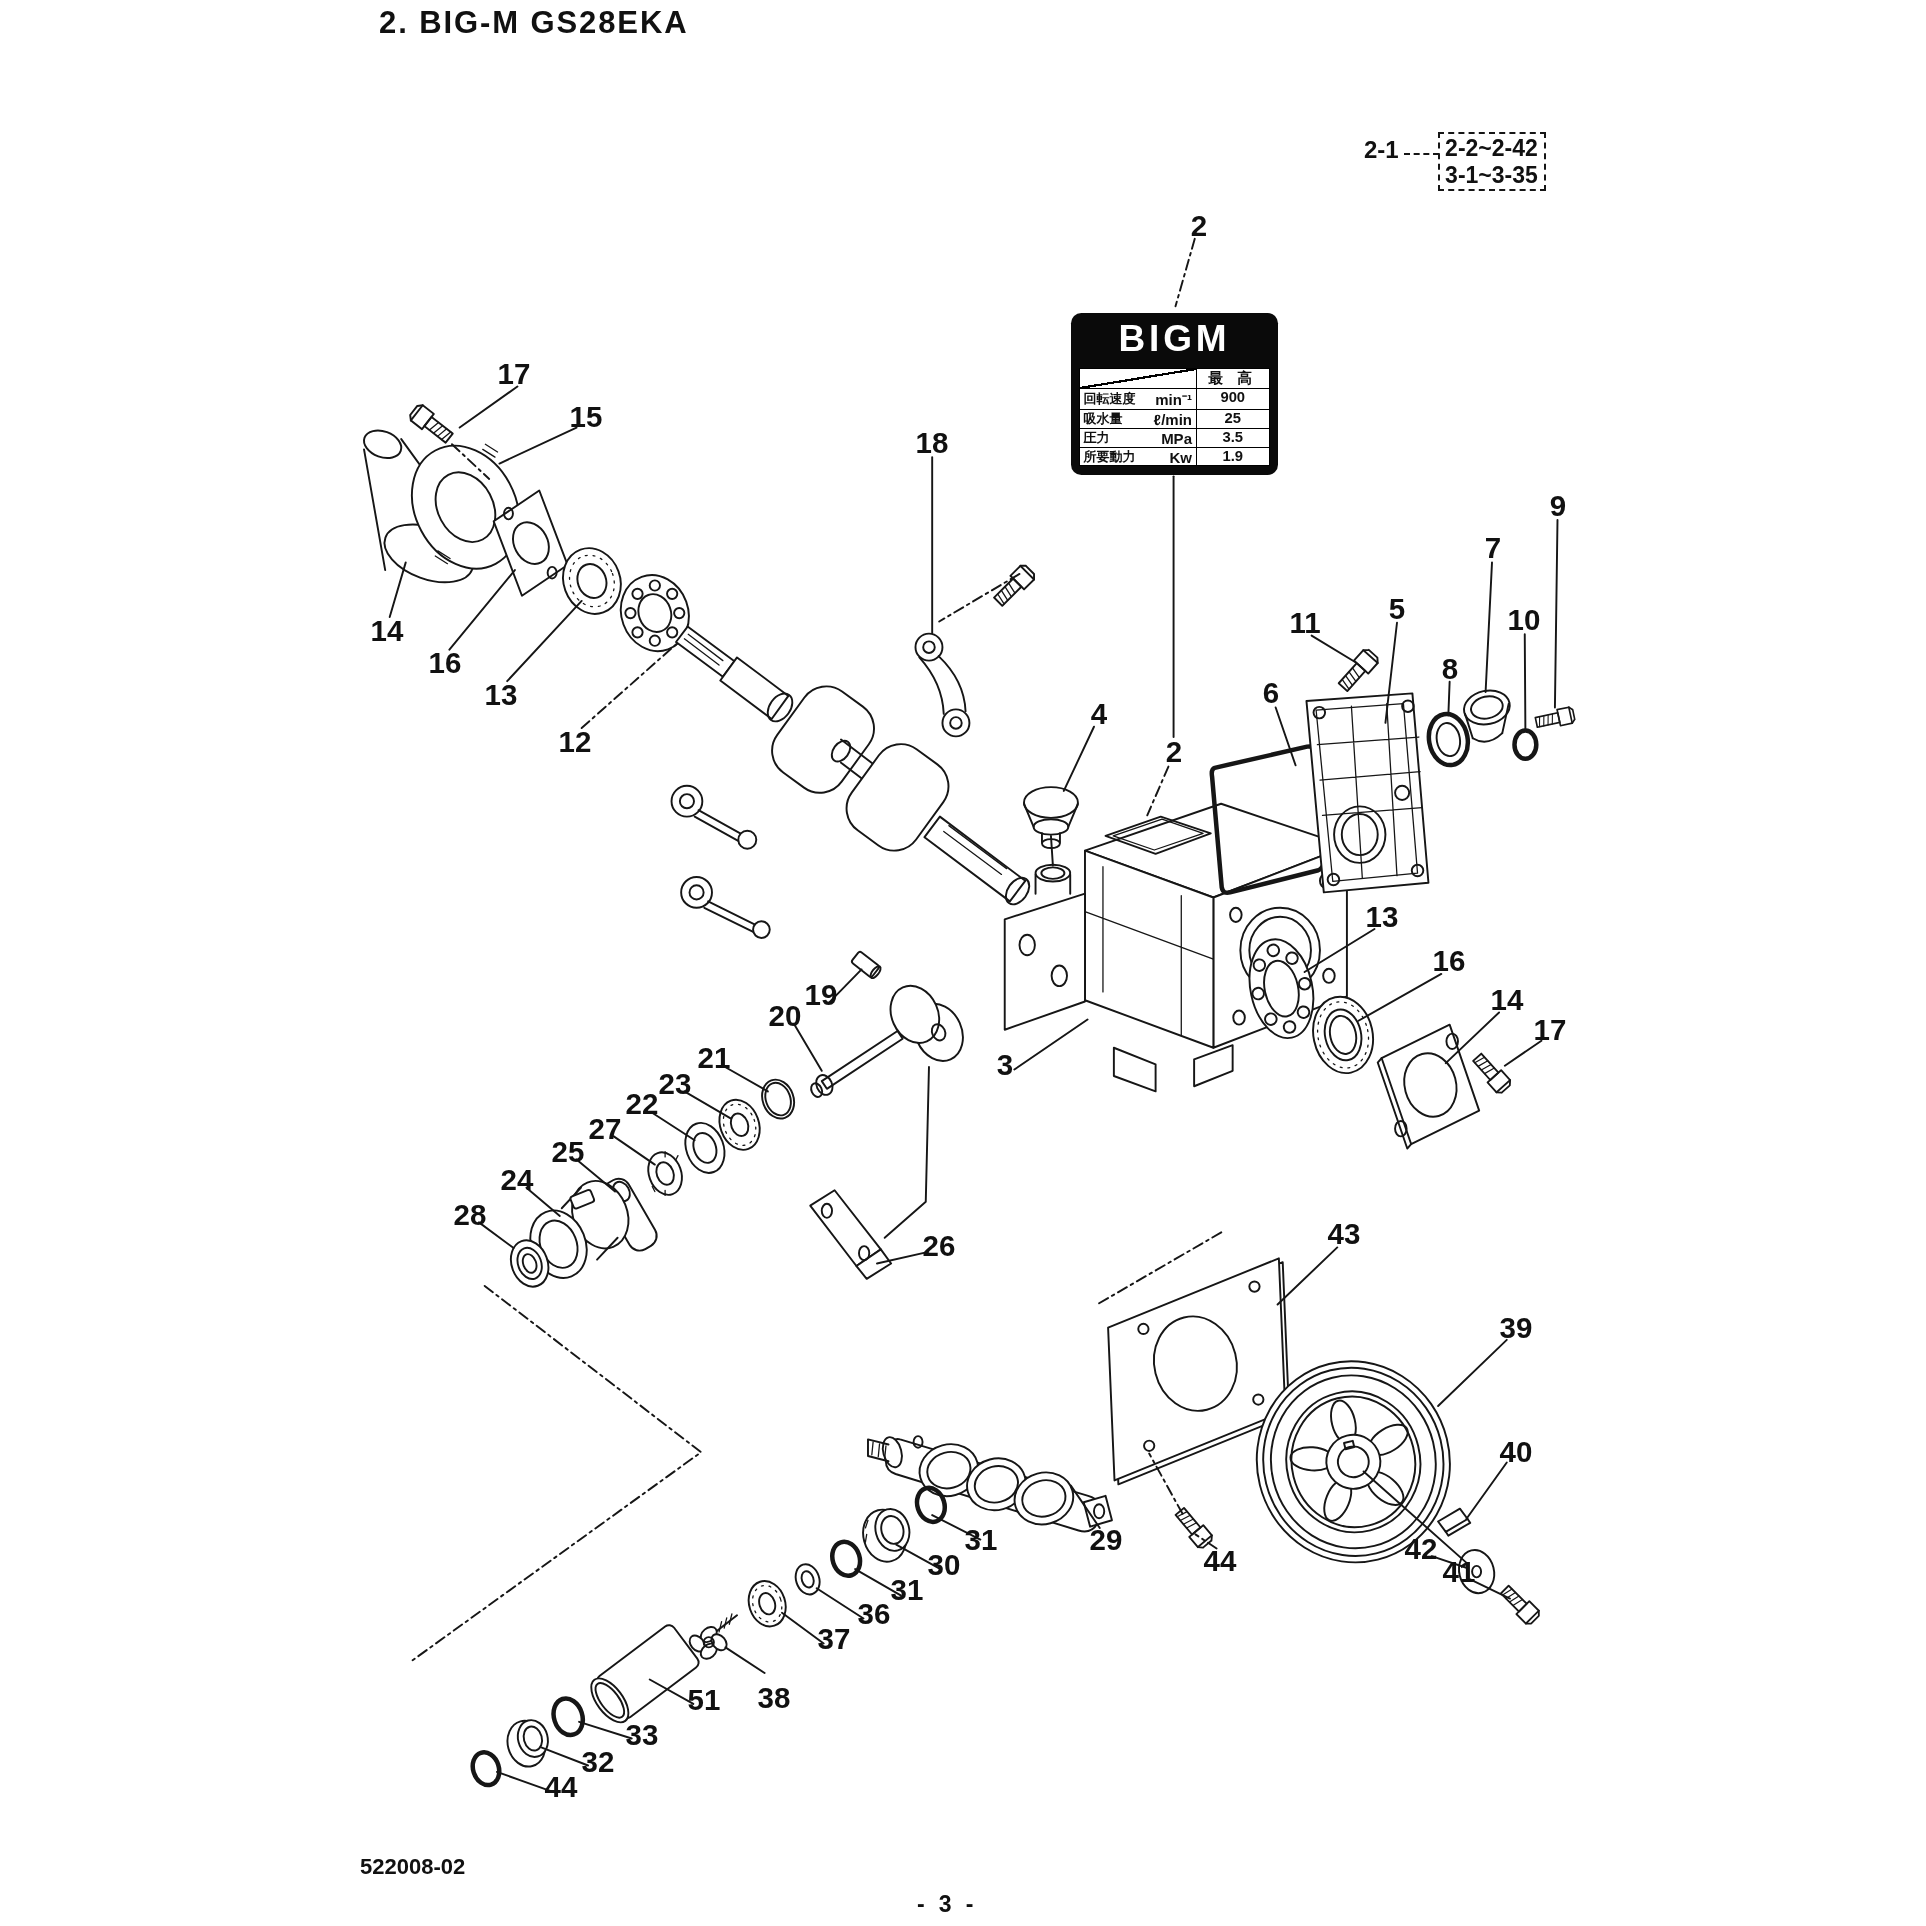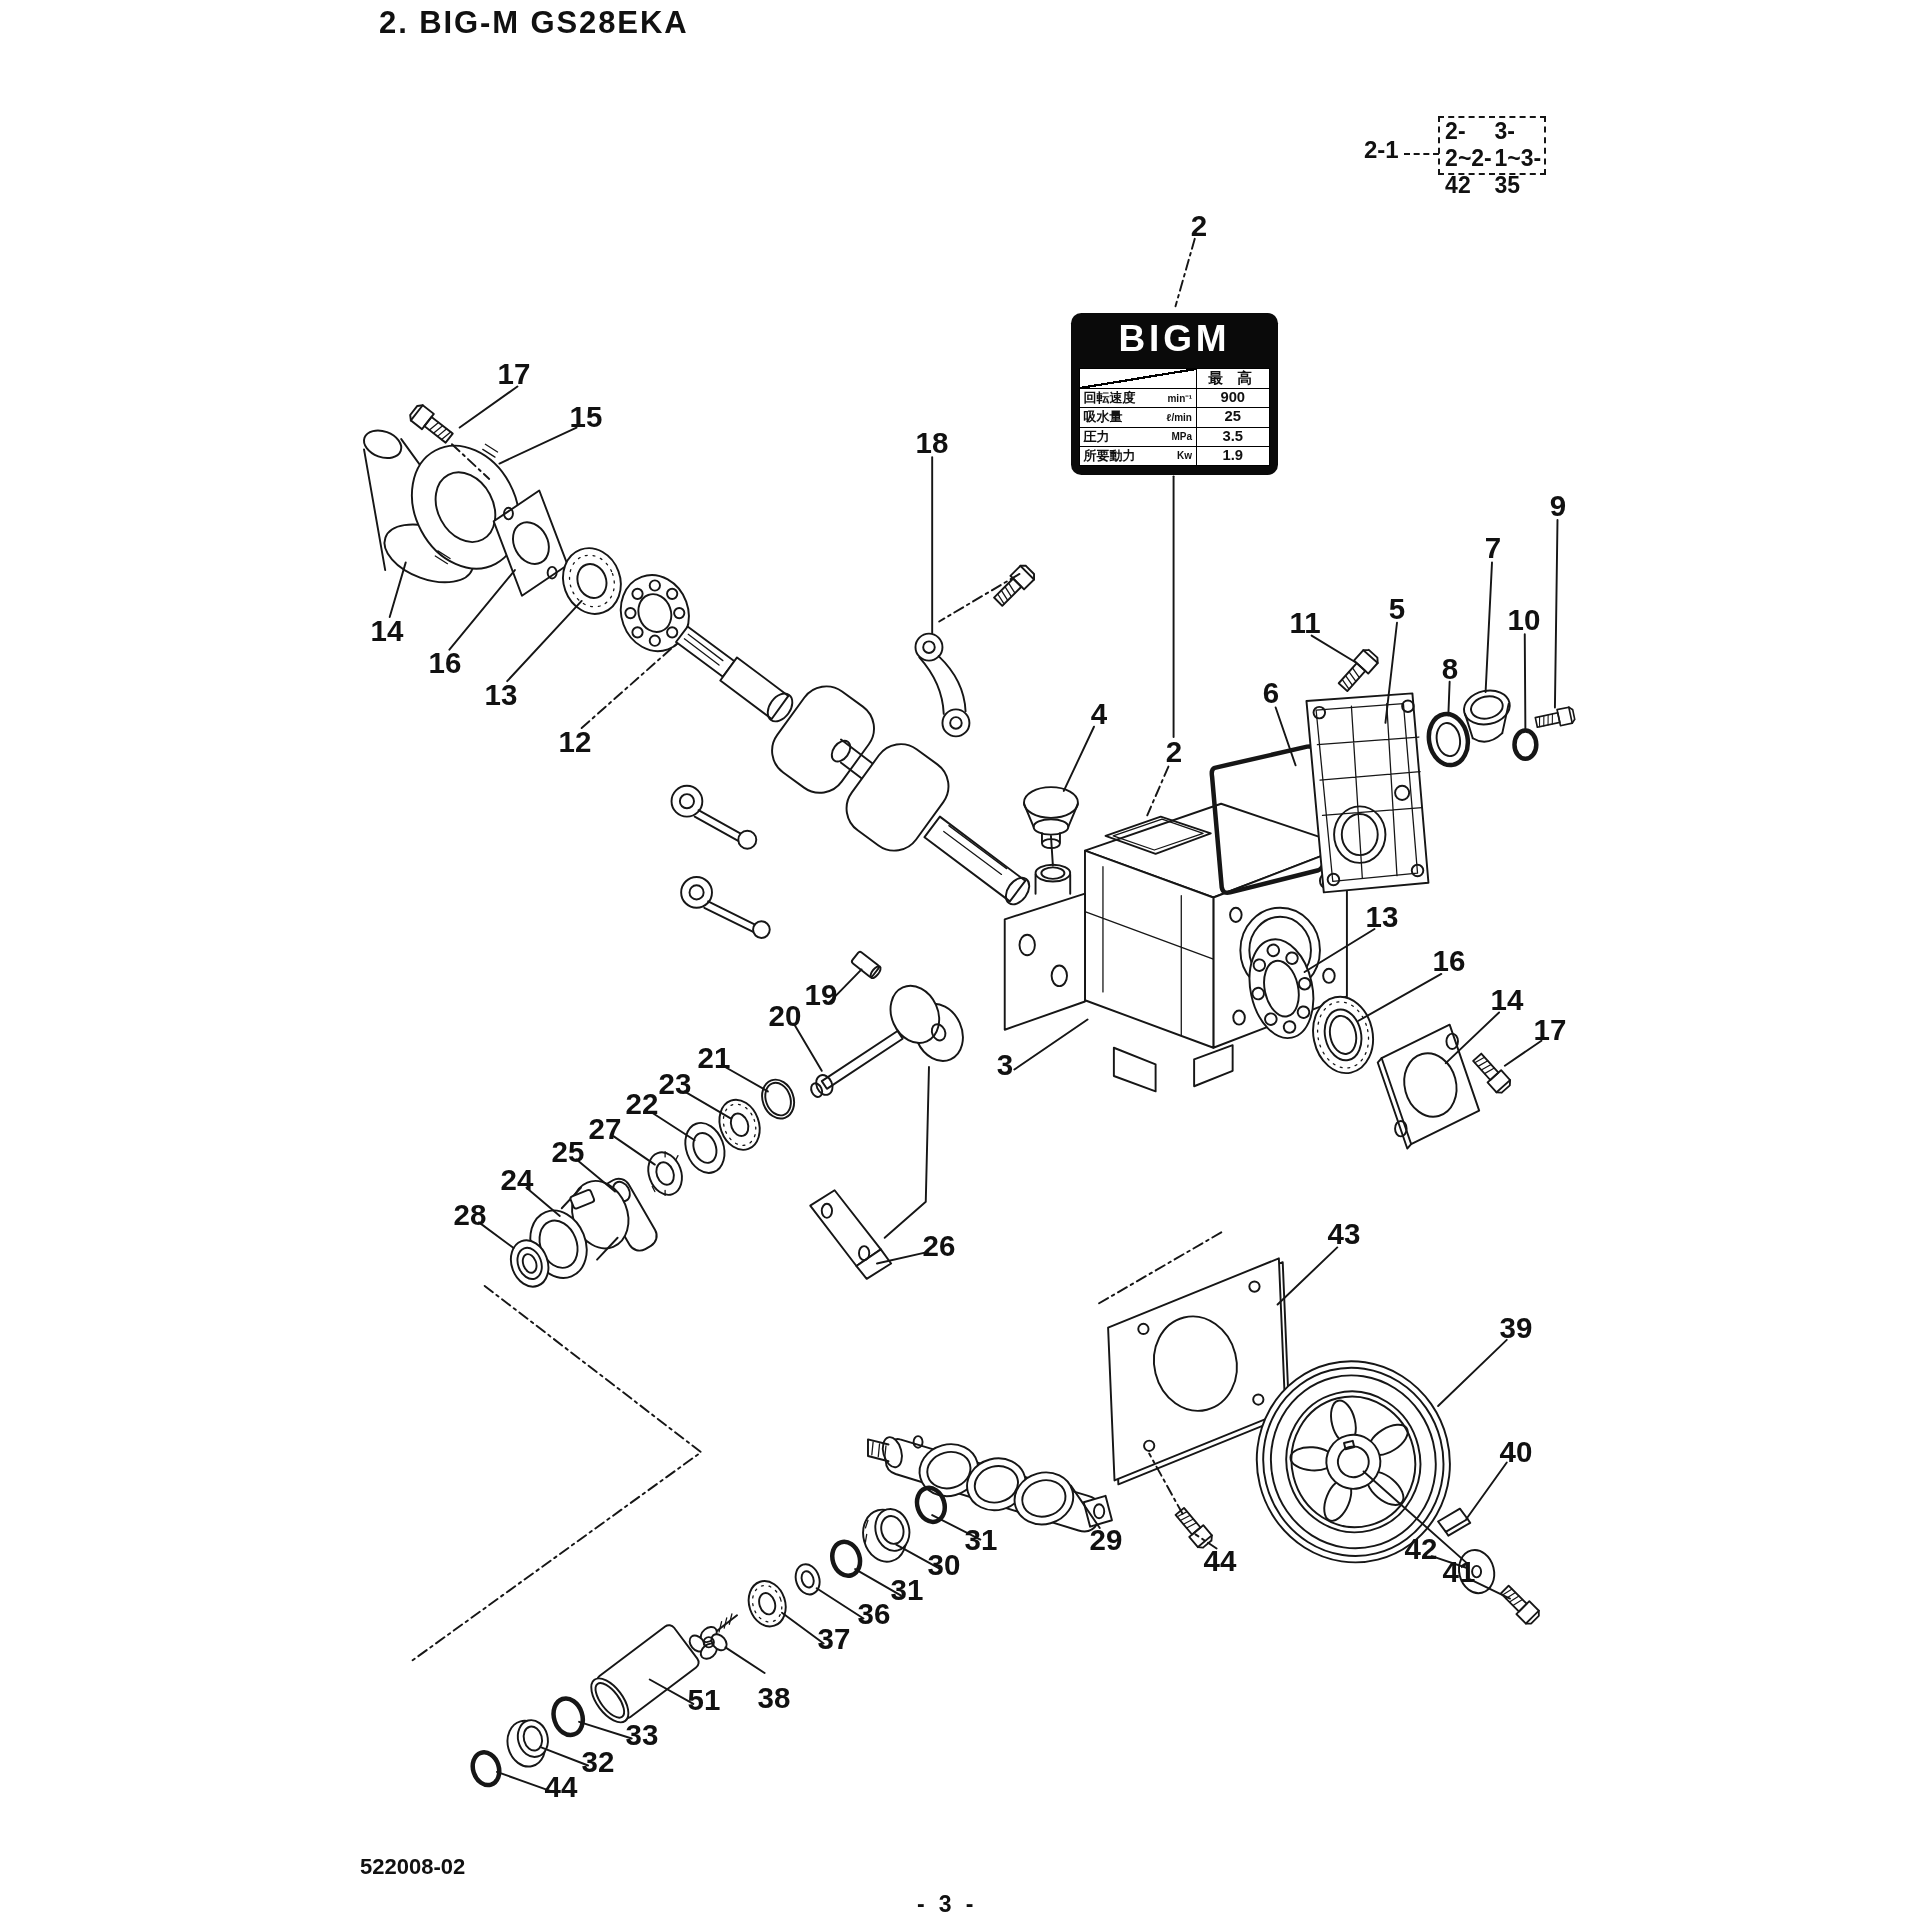"2-2~2-42" .refbox { flex-direction: row -> column; top: 116px -> 132px }
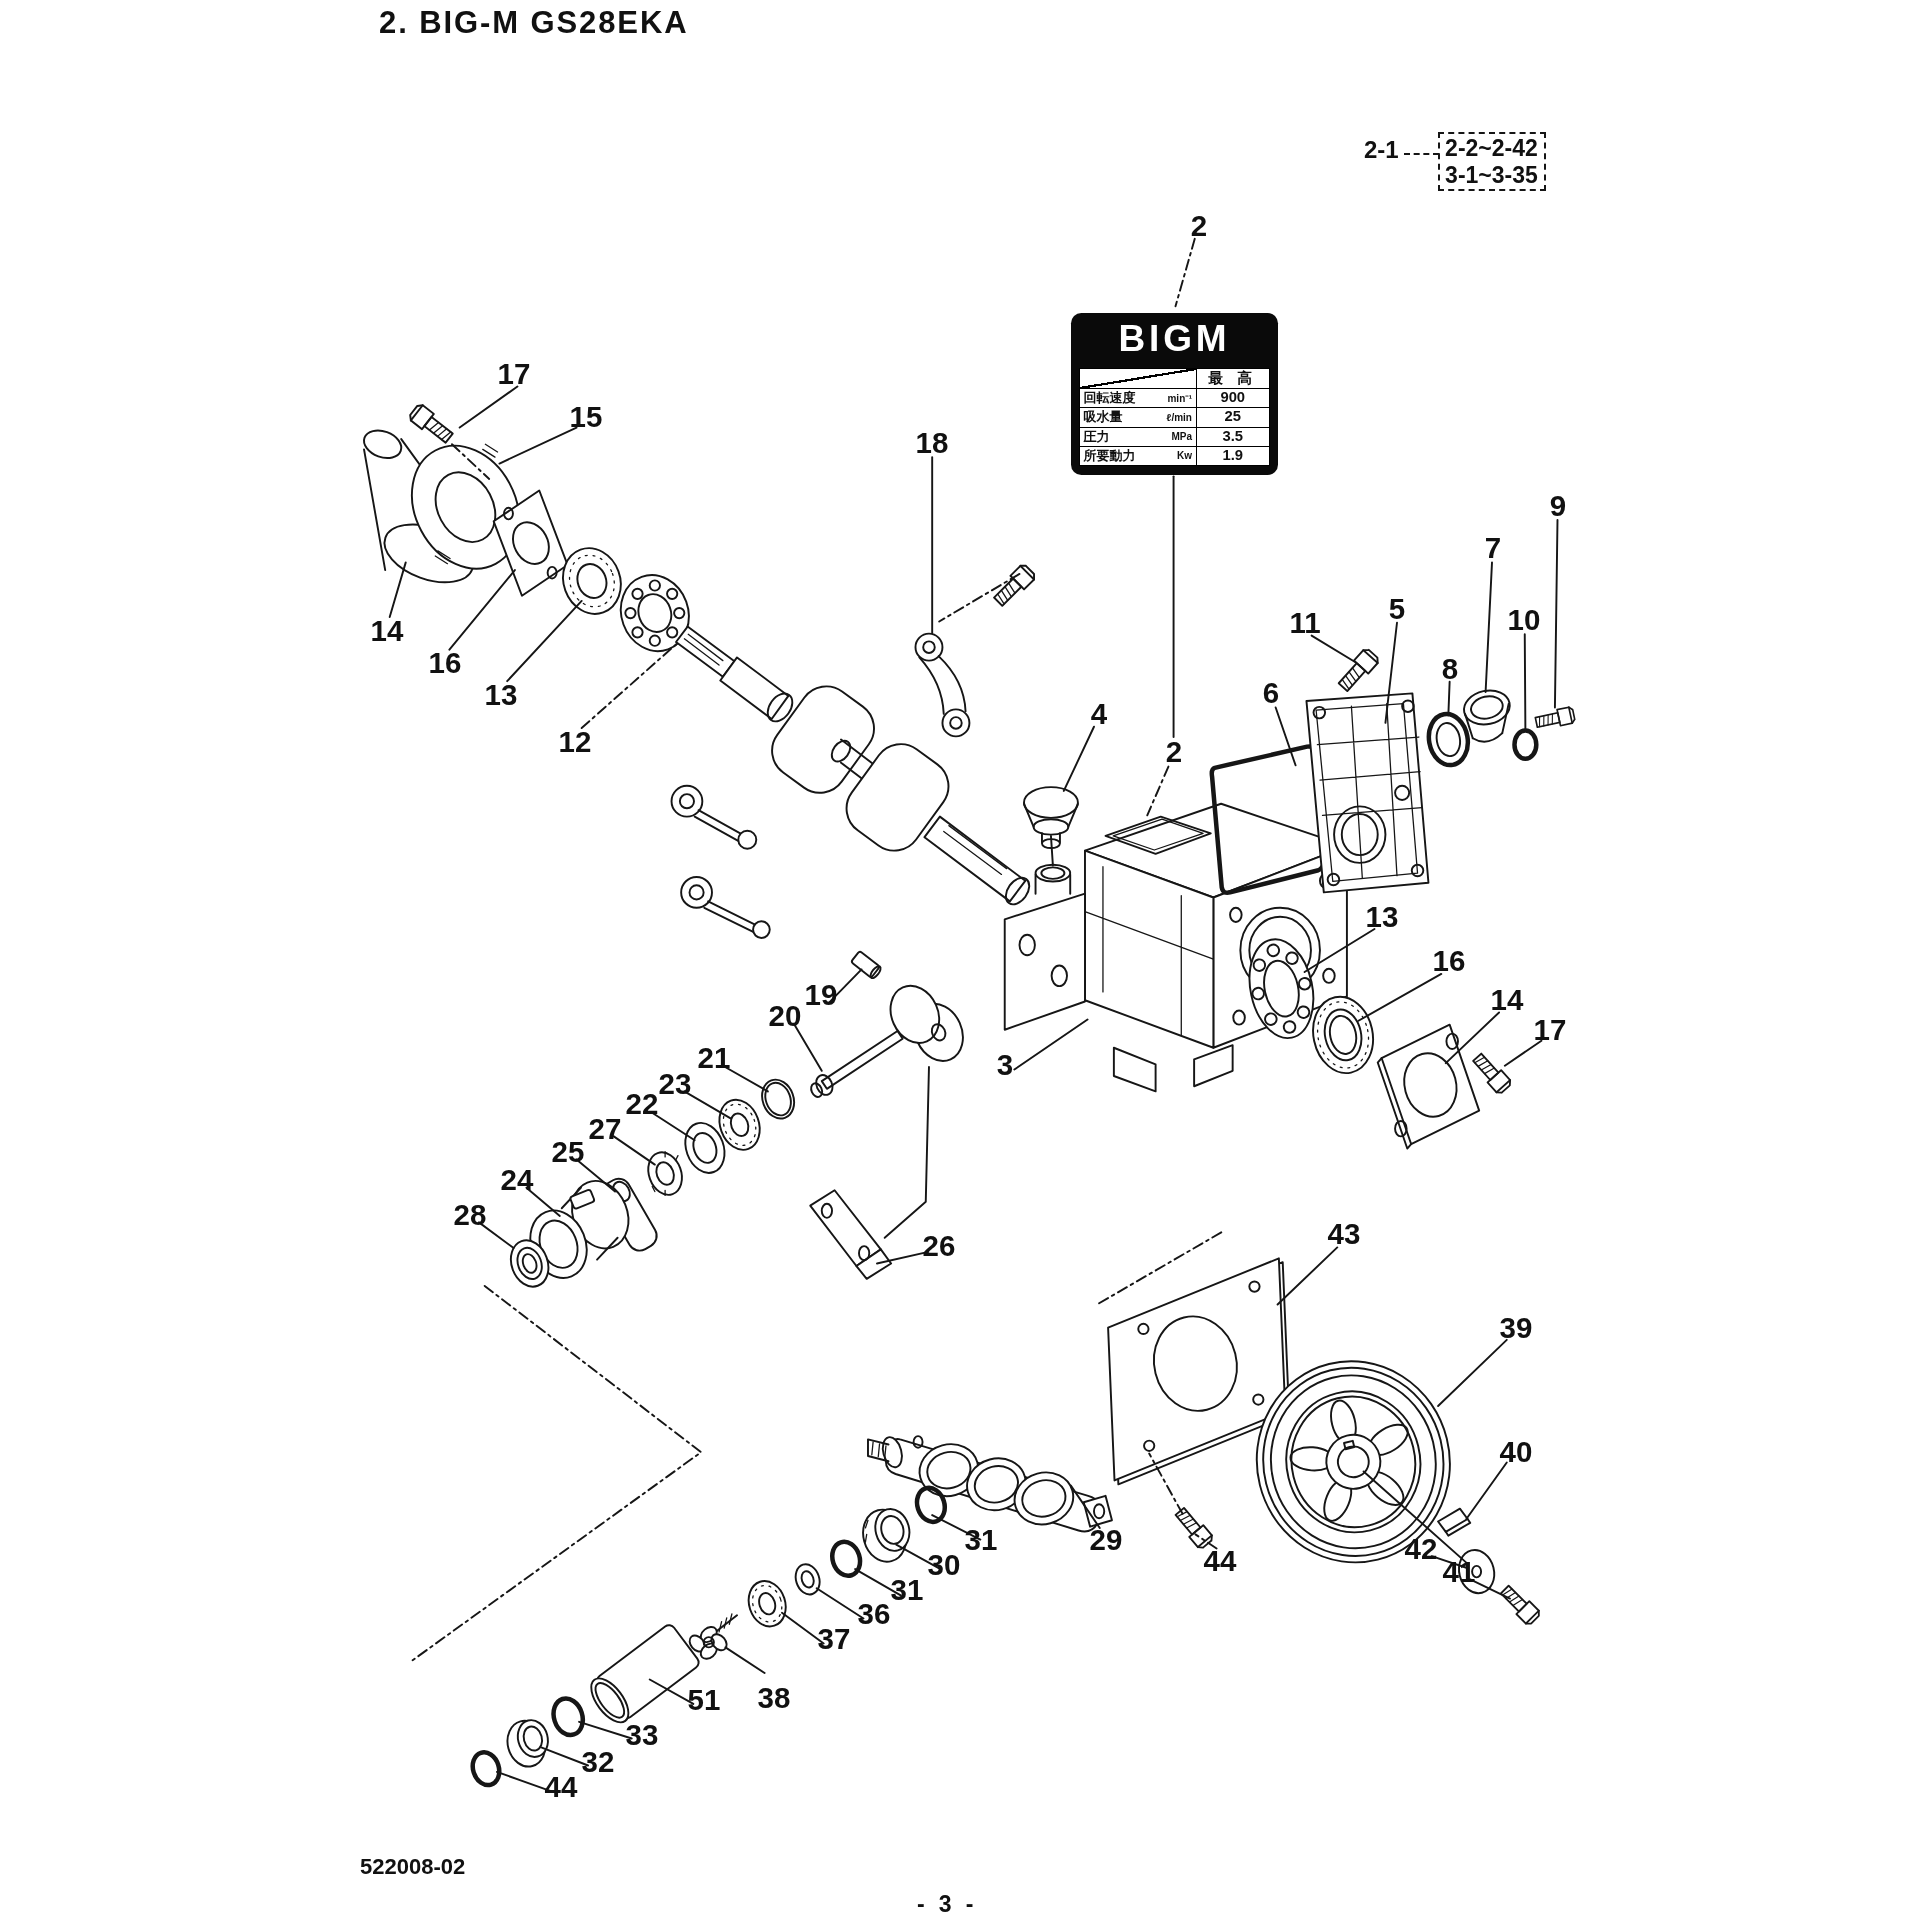"min⁻¹" .spec .unit { font-size: 10px -> 15px }
